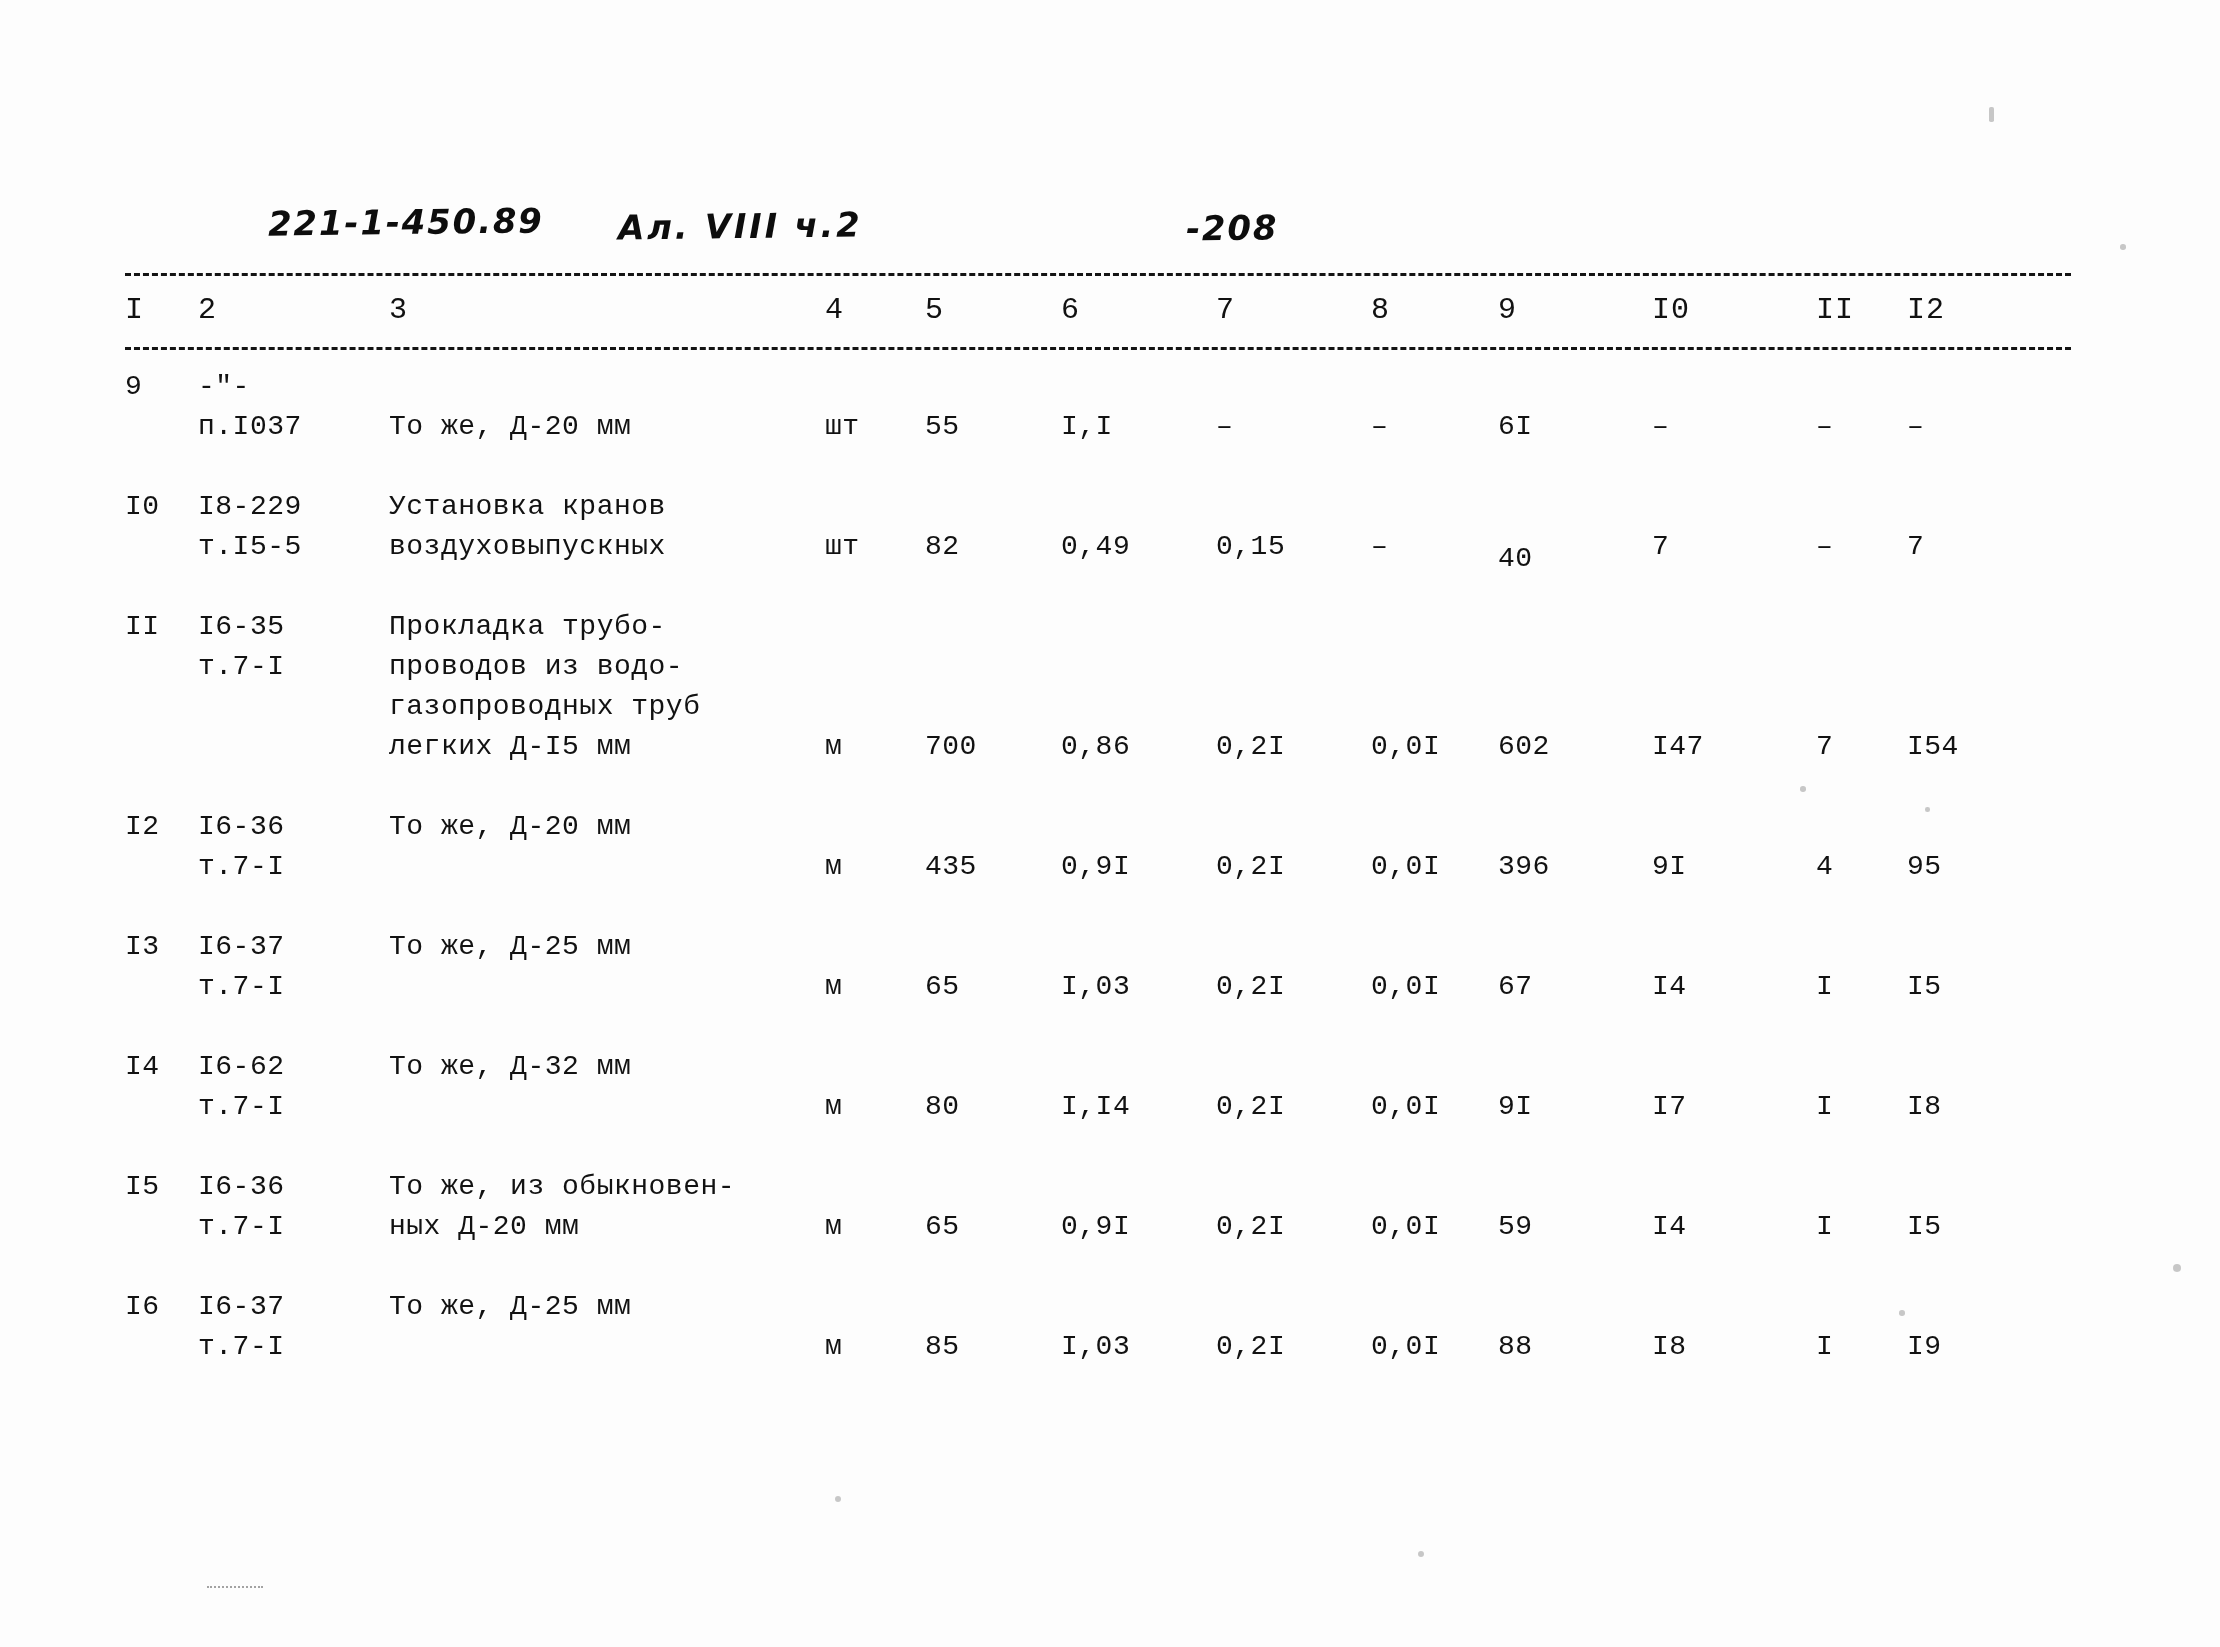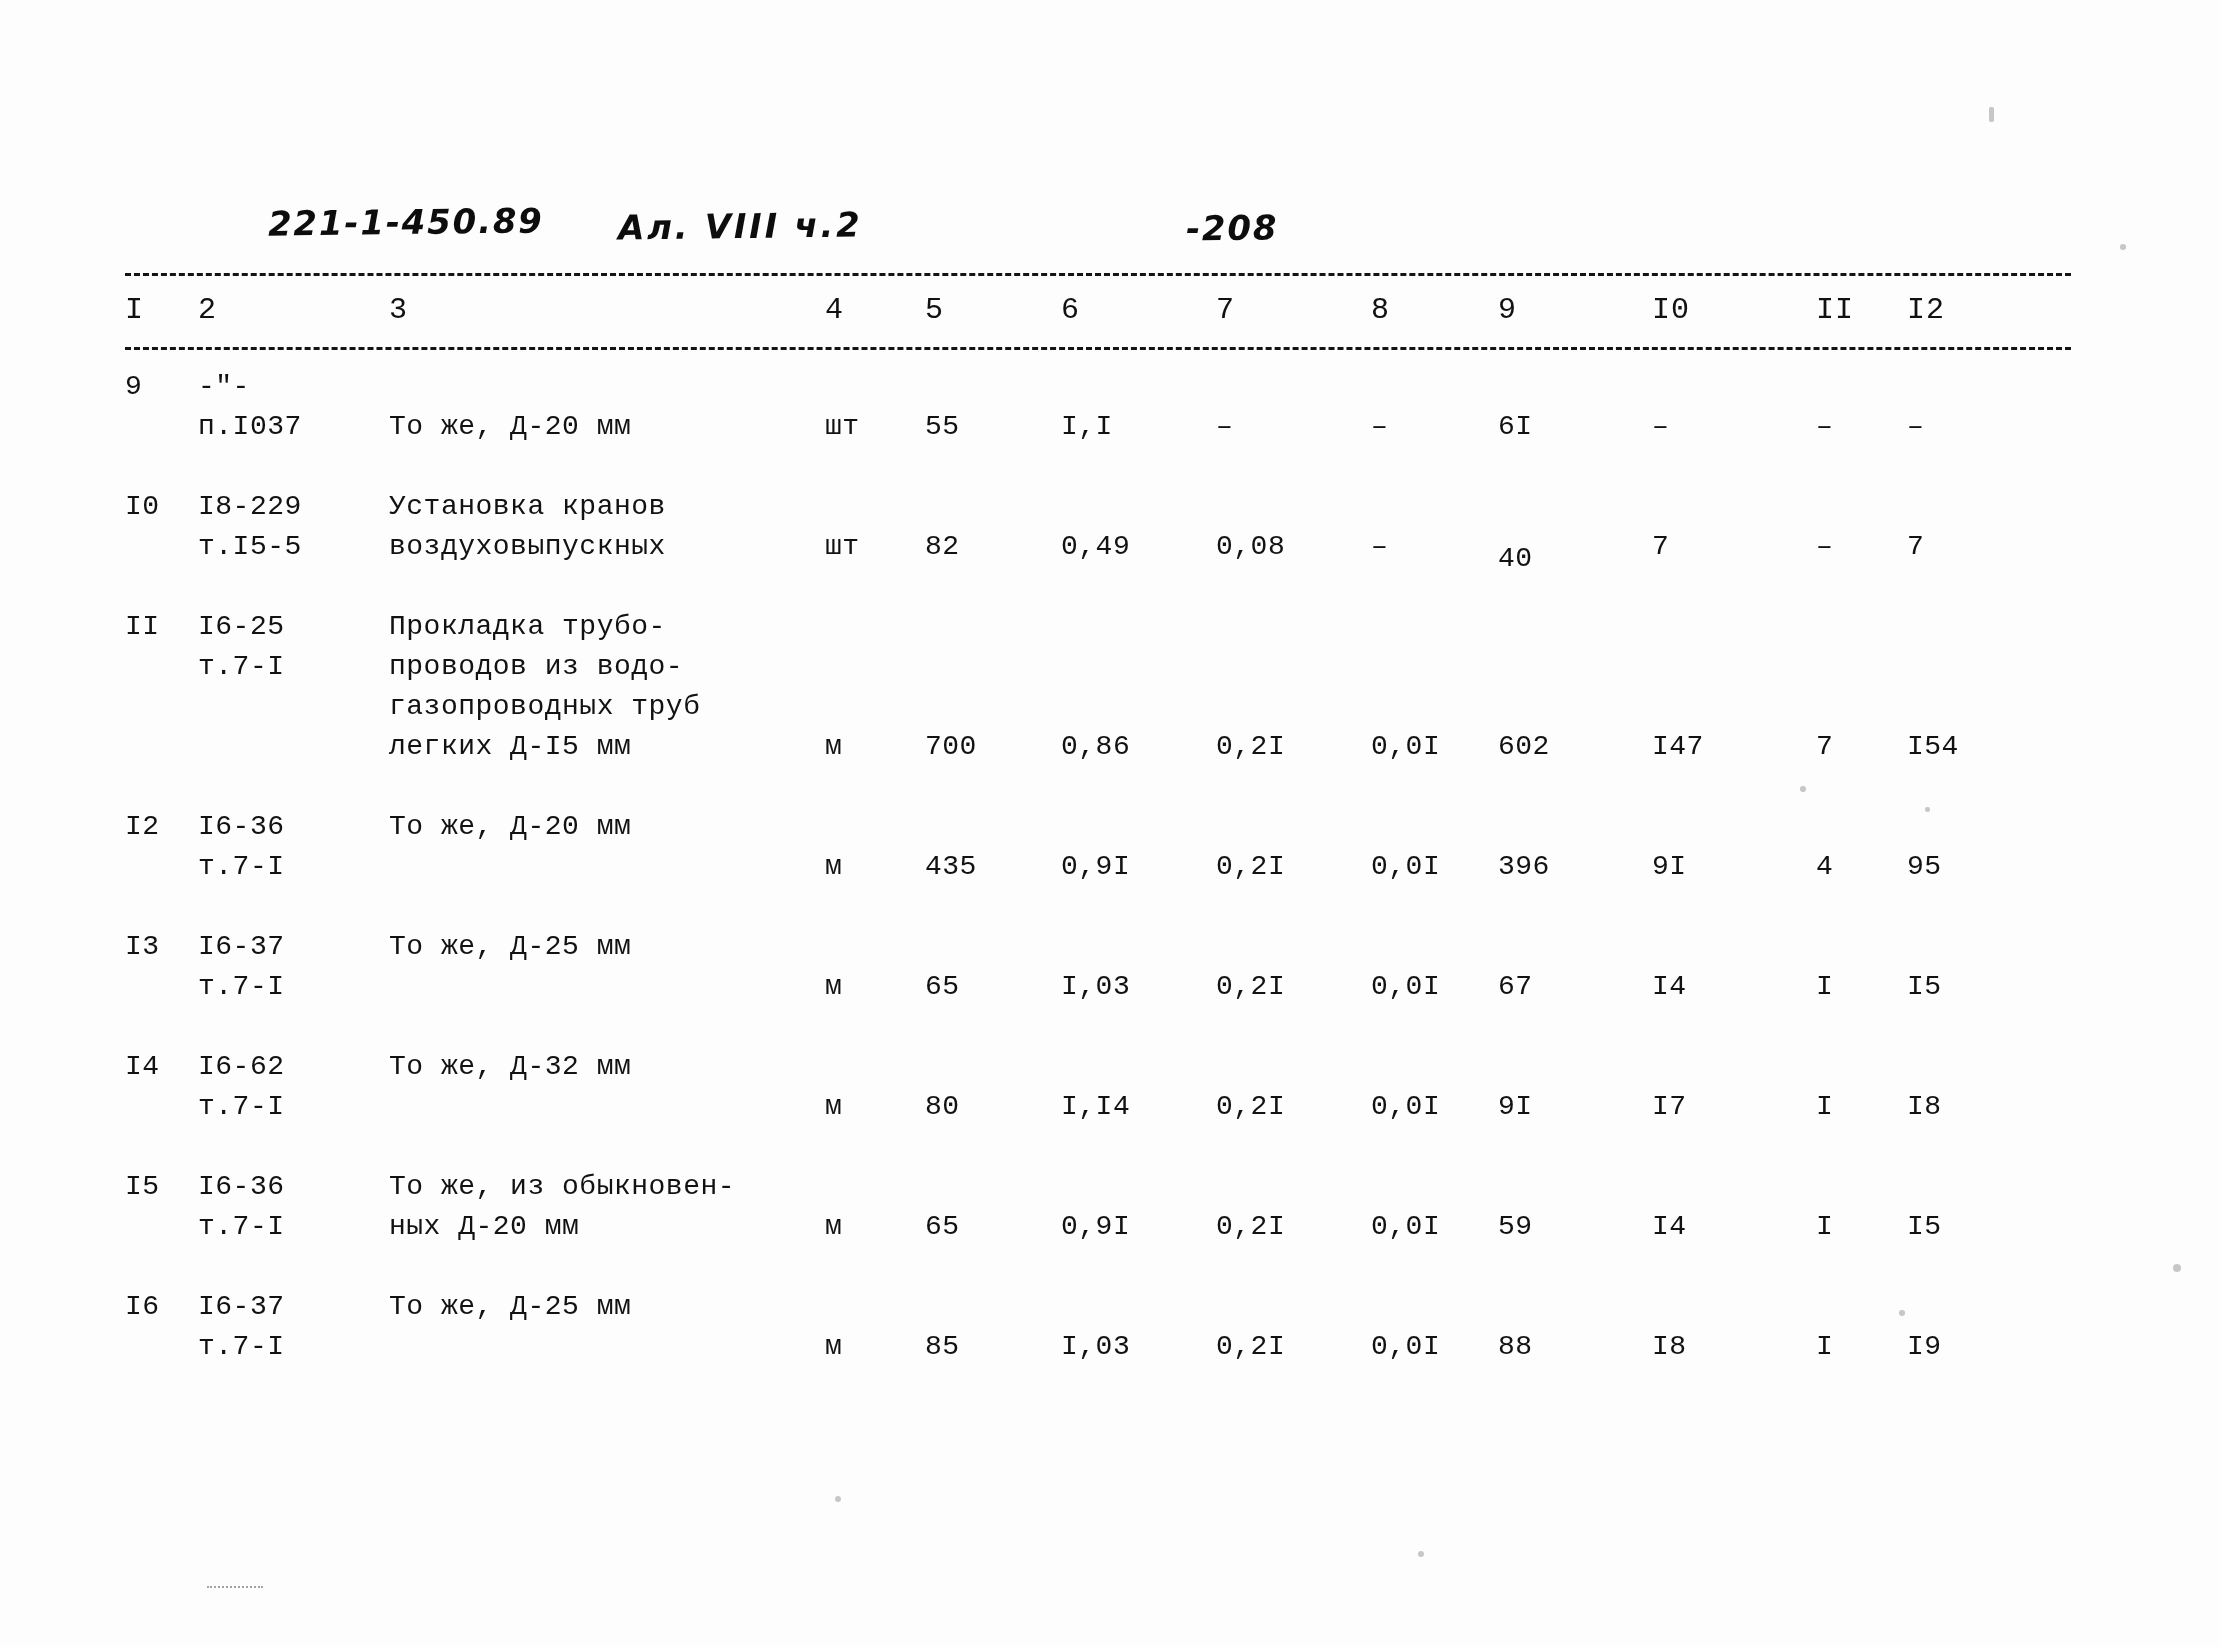"0,08" div.cell { text: 0,08 -> 0,15 }
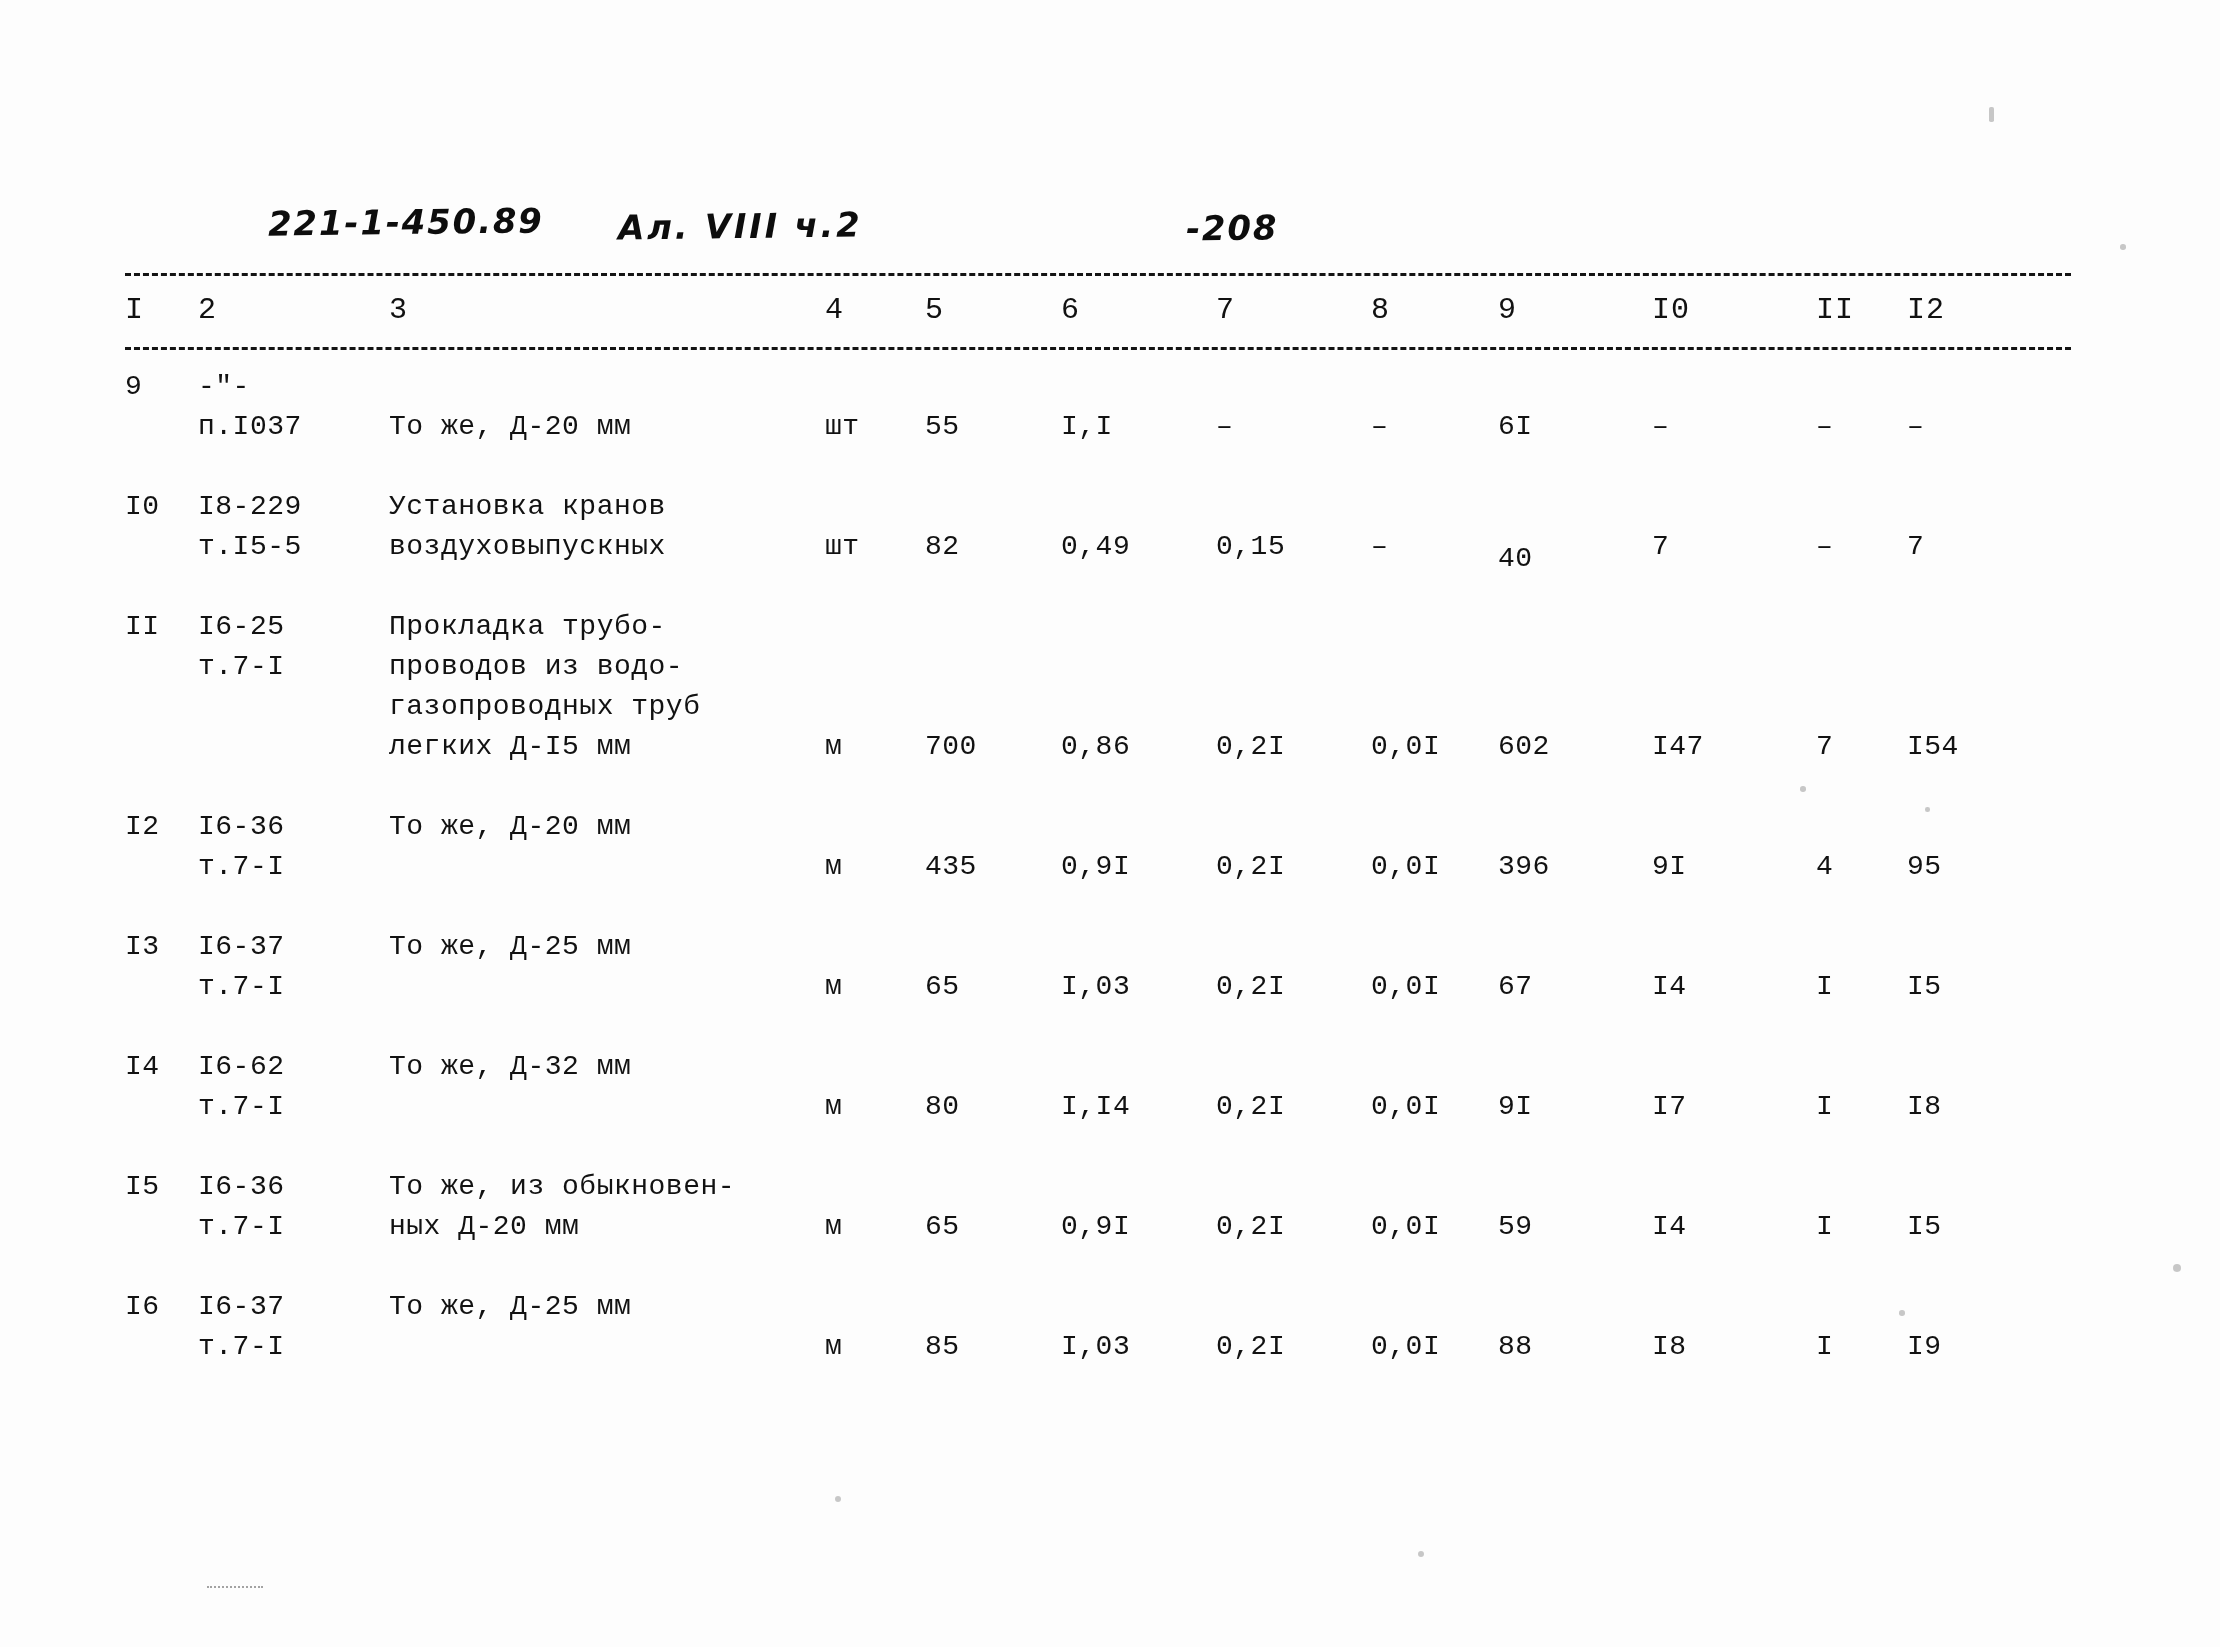"I6-25" div.cell { text: I6-25 -> I6-35 }
